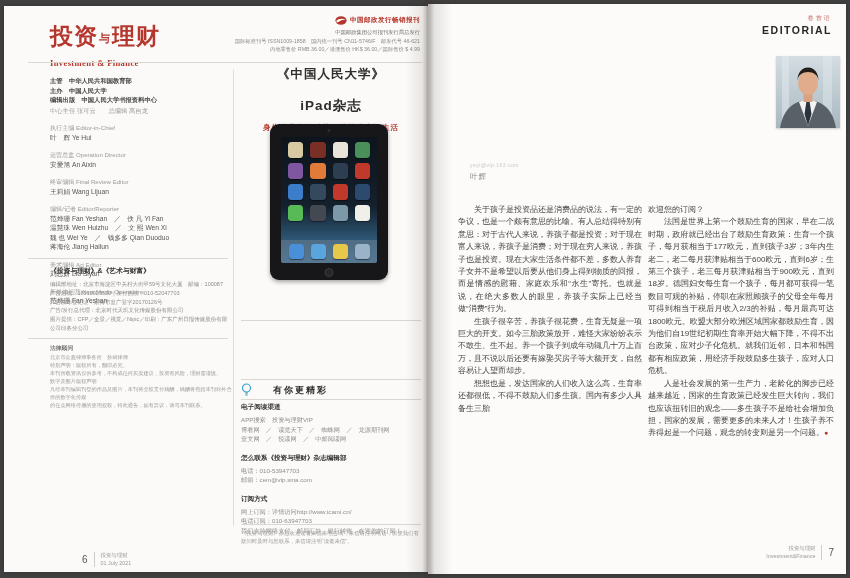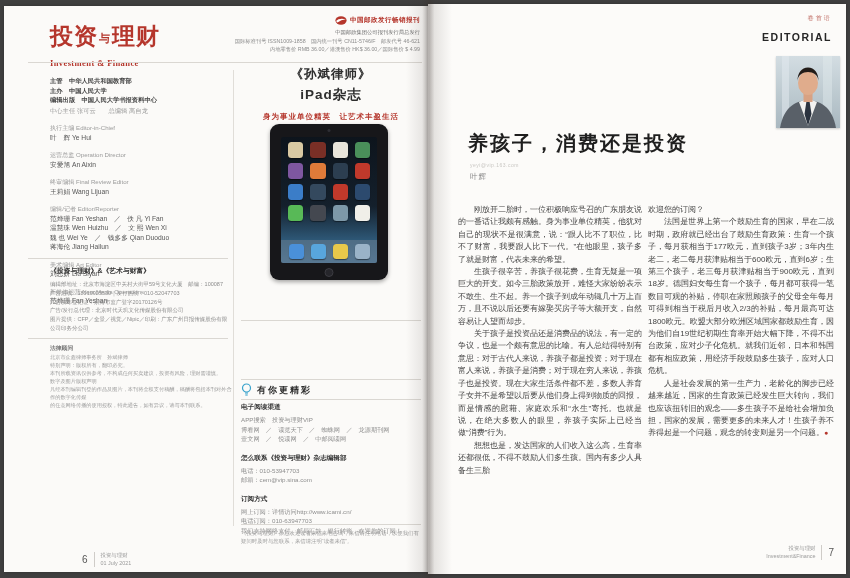"EDITORIAL" .label-en { margin-top: 8px -> 1px }
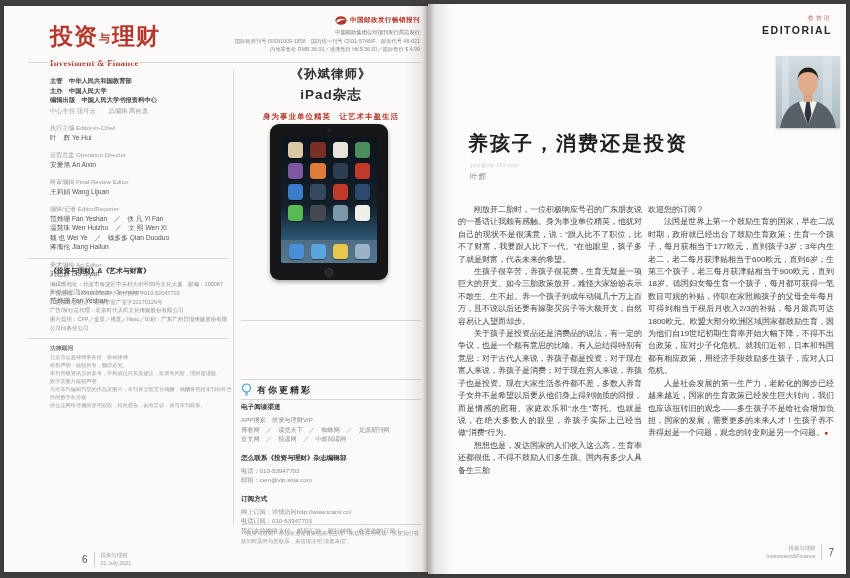"《孙斌律师》" div.ad-t1 { text: 孙斌律师 -> 中国人民大学 }
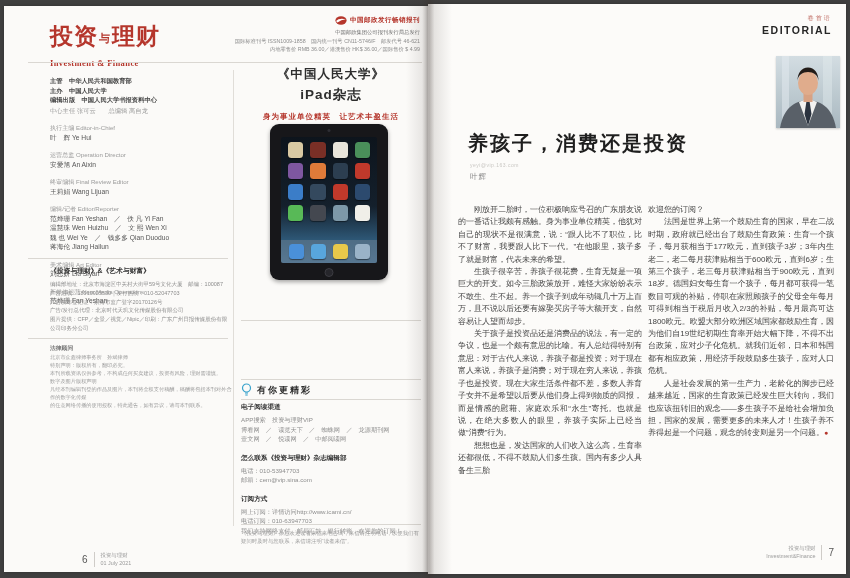"iPad杂志" .ad-t2 { margin-top: 4px -> 15px }
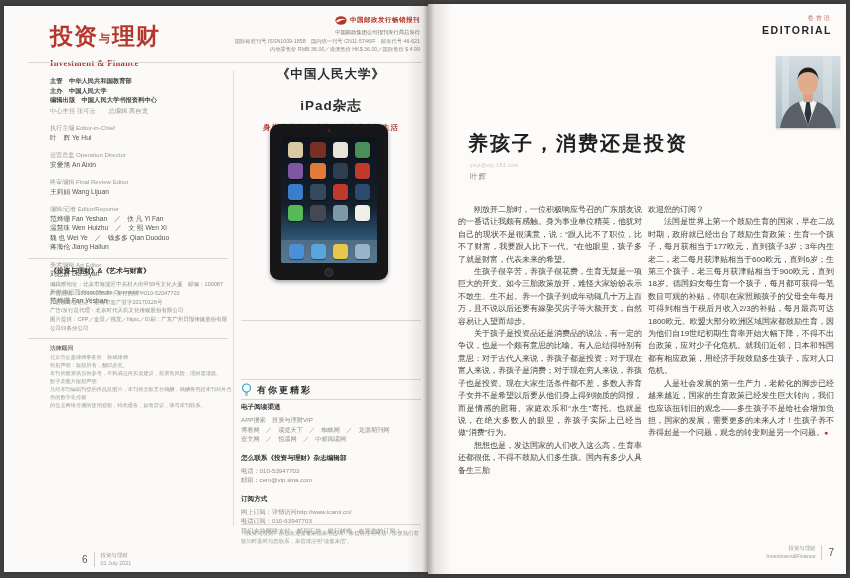"养孩子，消费还是投资" div.ed-title { html: <div>养孩子，消费还是投资</div> -> none }
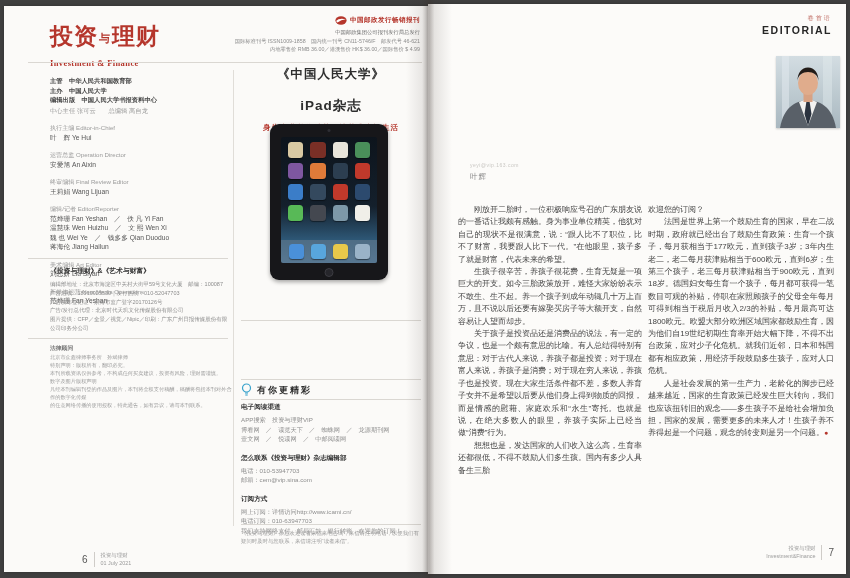"刚放开二胎时，一位积极响应号召的广东朋友说的一番话让我颇有感触。身为事业单位精英" p.para { html: <p>刚放开二胎时，一位积极响应号召的广东朋友说的一番话让我颇有感触。身为事业单位精英，他犹对自己的现状不是很满意，说：“跟人比不了职位，比不了财富，我要跟人比下一代。”在他眼里，孩子多了就是财富，代表未来的希望。</p> -> none }
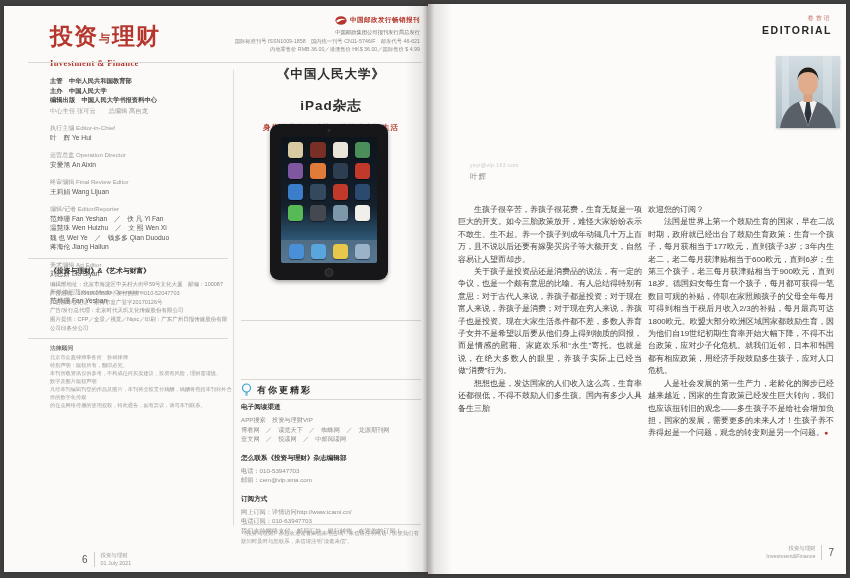"生孩子很辛苦，养孩子很花费，生育无疑是一项巨大的开支。如今三胎政策放开，难怪大家" p.para { order: before "关于孩子是投资品还是消费品的说法，有一定的争议，也是一个颇有意思的比喻。有人总结" -> after "关于孩子是投资品还是消费品的说法，有一定的争议，也是一个颇有意思的比喻。有人总结" }
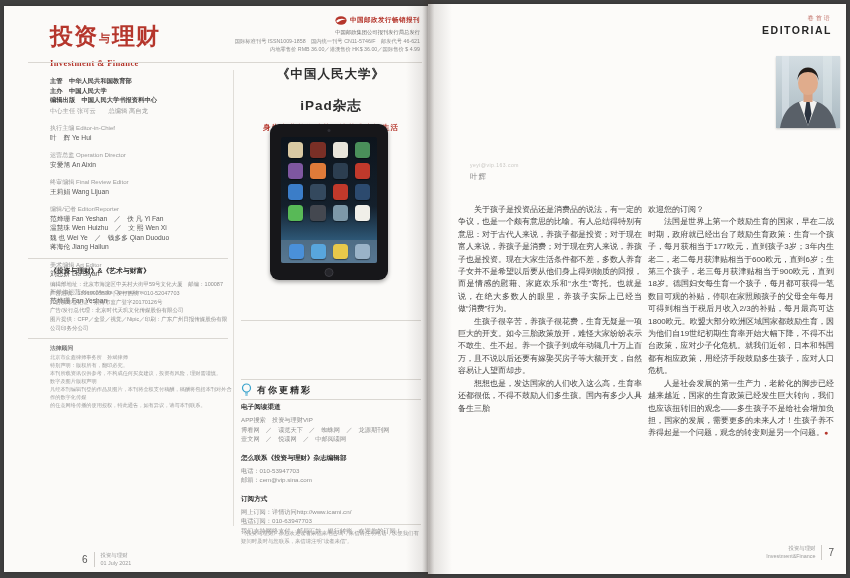"有你更精彩" .engage-head { gap: 5px -> 21px }
